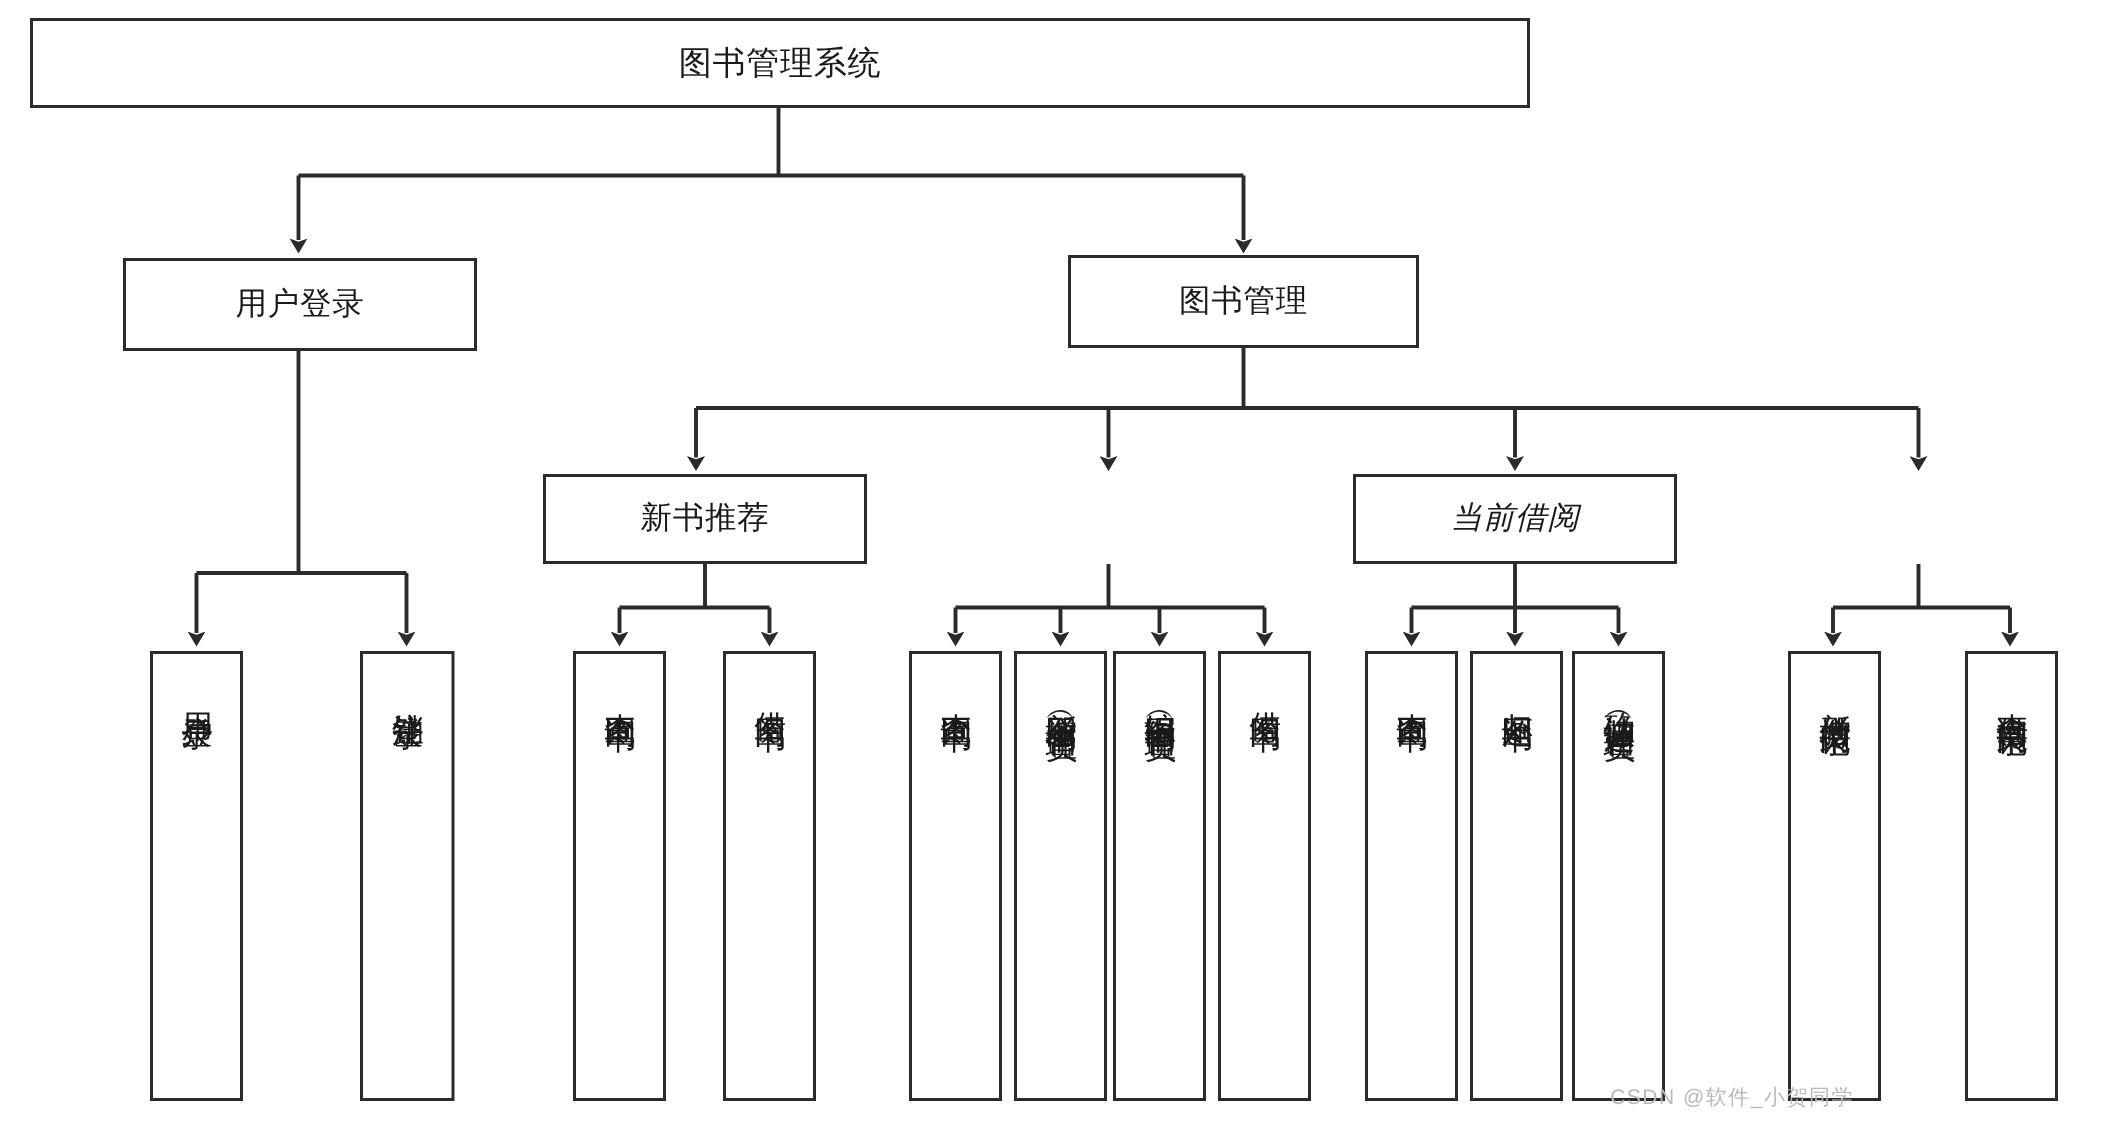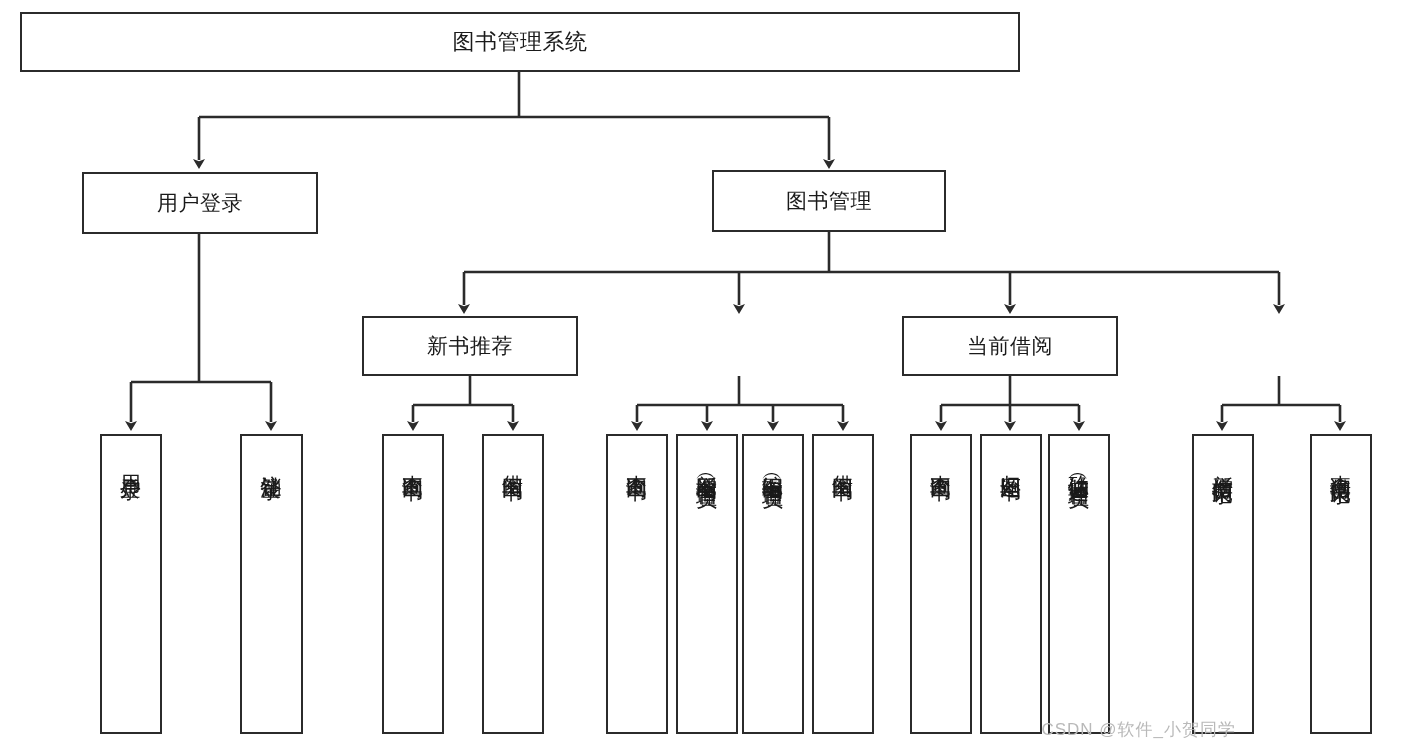"当前借阅" div.node { font-style: none -> italic }
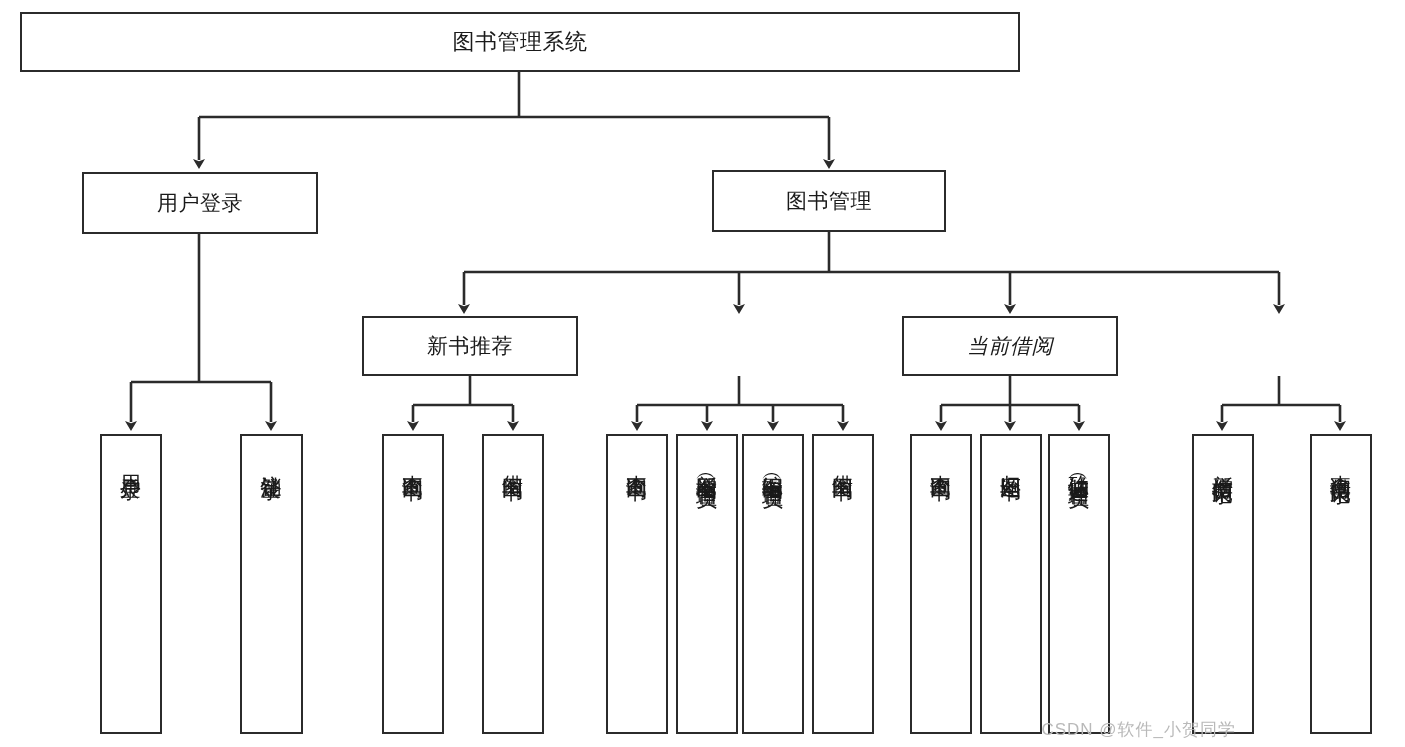"CSDN @软件_小贺同学" #watermark { font-size: 17px -> 14px }
